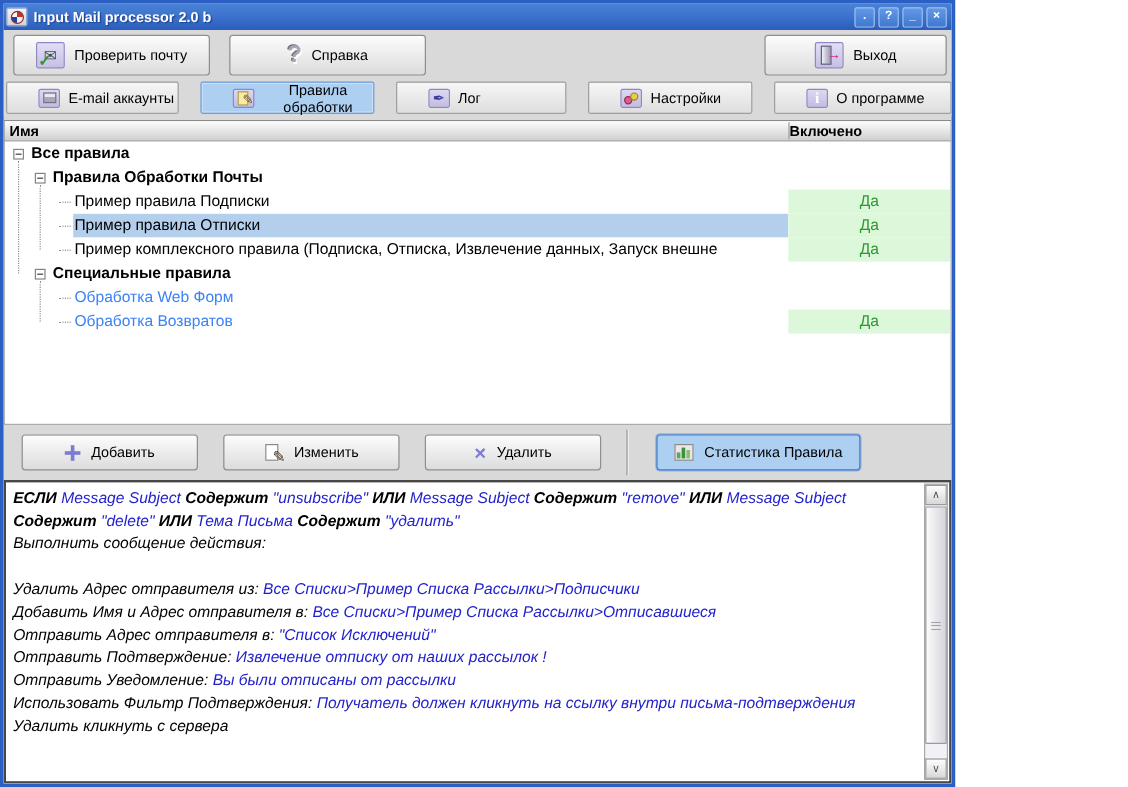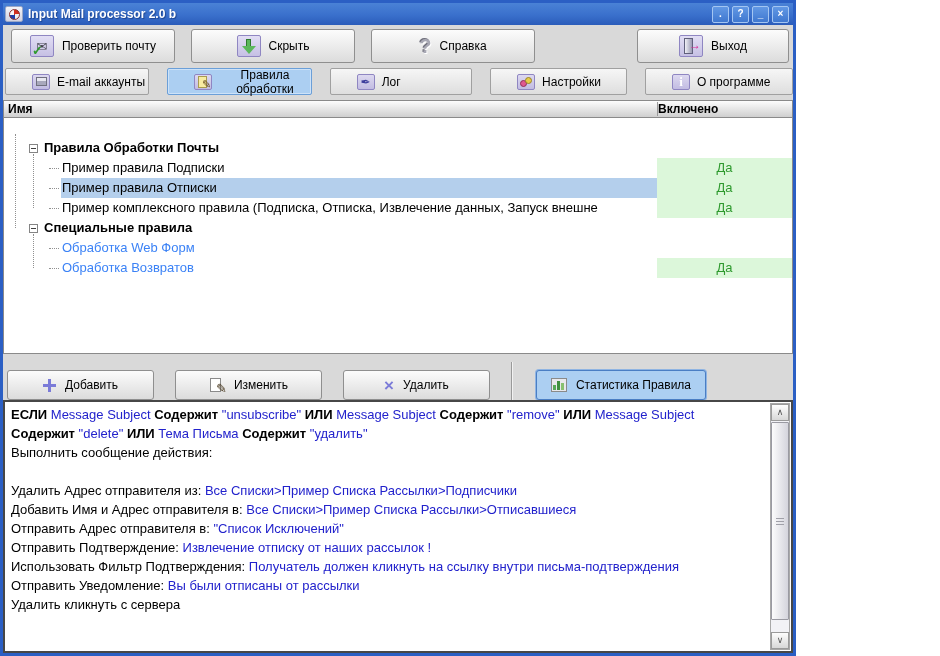"Скрыть" button.tbtn { html: <button> <span> <span> <span></span> <span></span> </span> </span> <span>Скрыть</span> </button> -> none }
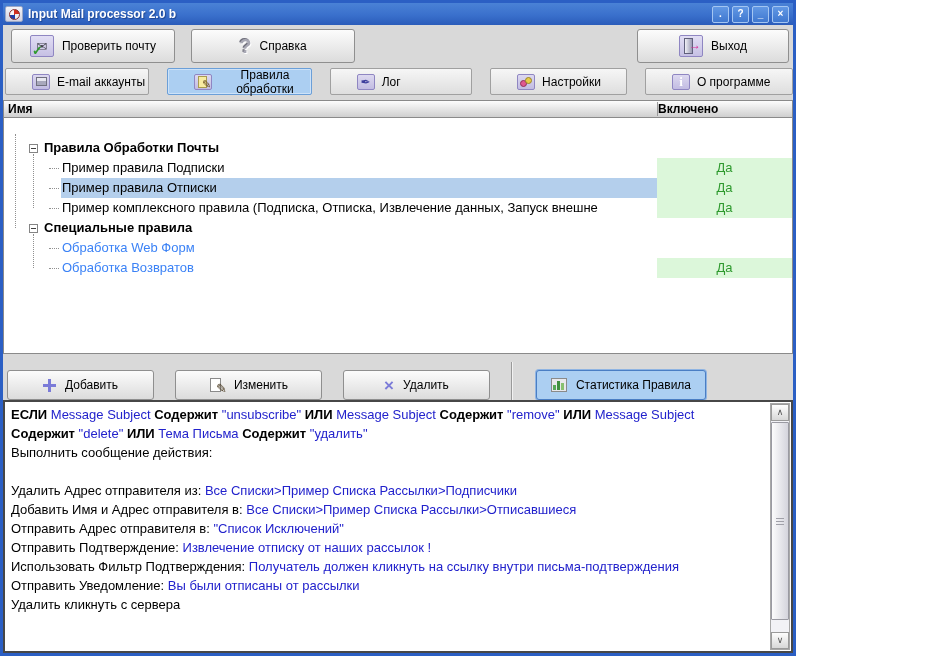"Все правила" div.namecol { html: none -> <div> <span></span> <span> <i></i> </span> <span>Все правила</span> </div> }
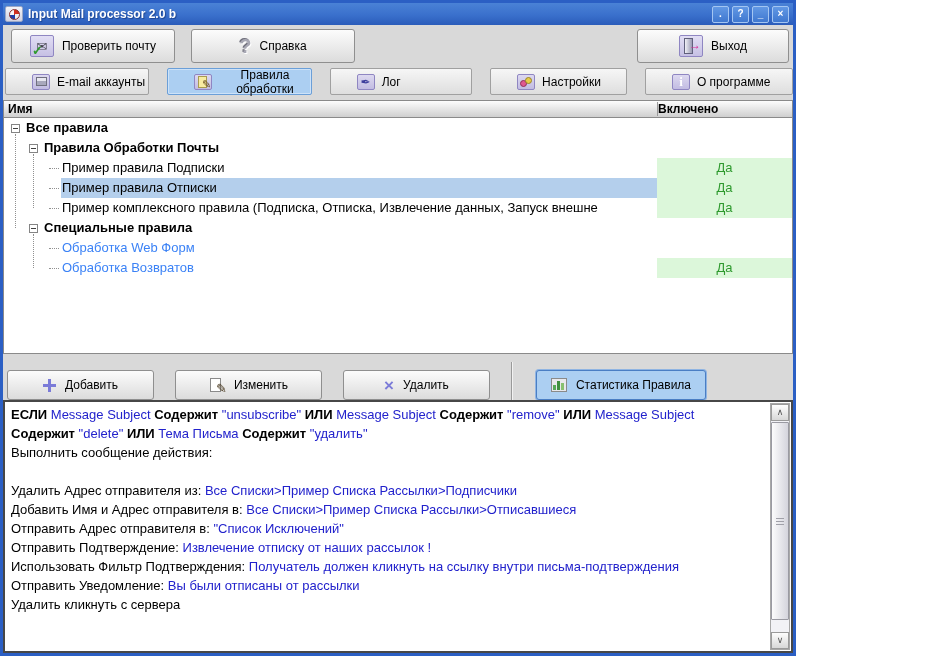"Добавить" .action-panel { align-items: flex-end -> center; padding-left: 4px -> 15px }
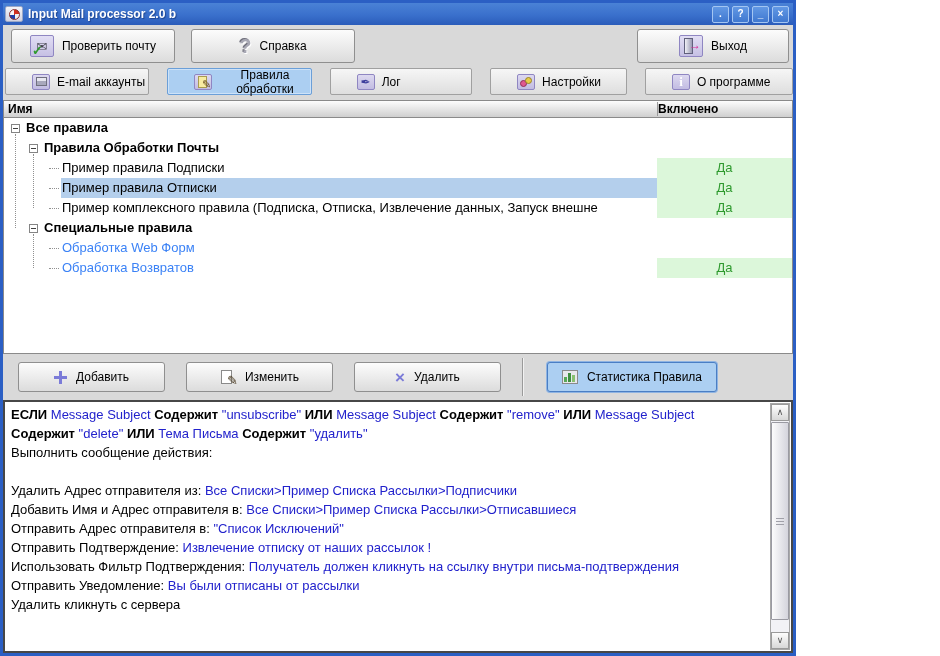"ЕСЛИ Message Subject Содержит" .rich { font-style: none -> italic }
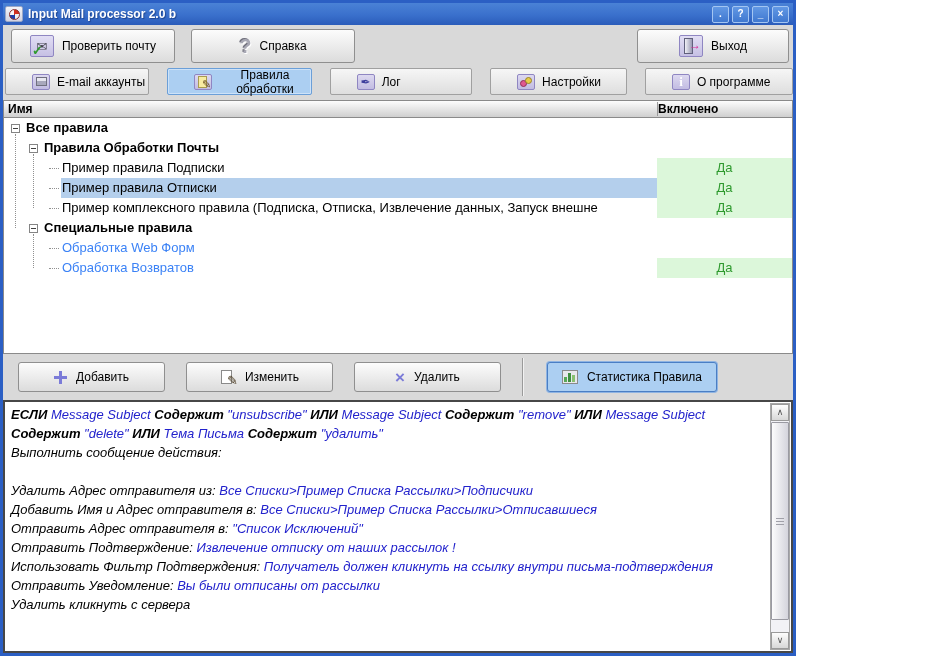"Использовать Фильтр Подтверждения:" div.rline { order: before "Отправить Уведомление: Вы были отписаны" -> after "Отправить Уведомление: Вы были отписаны" }
